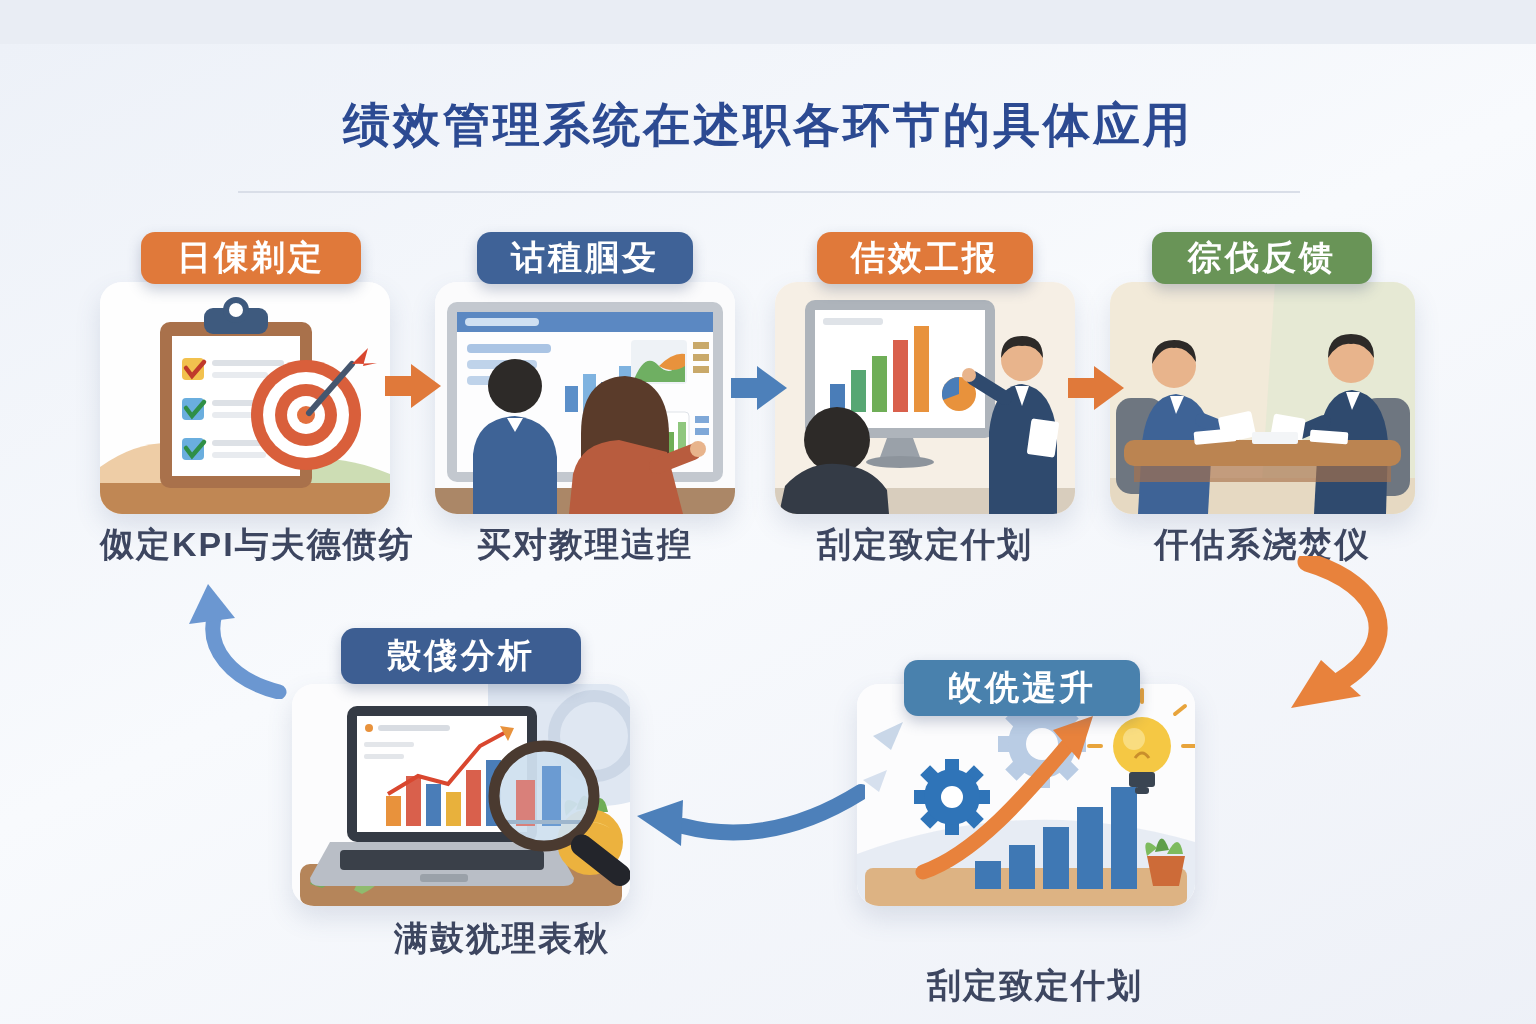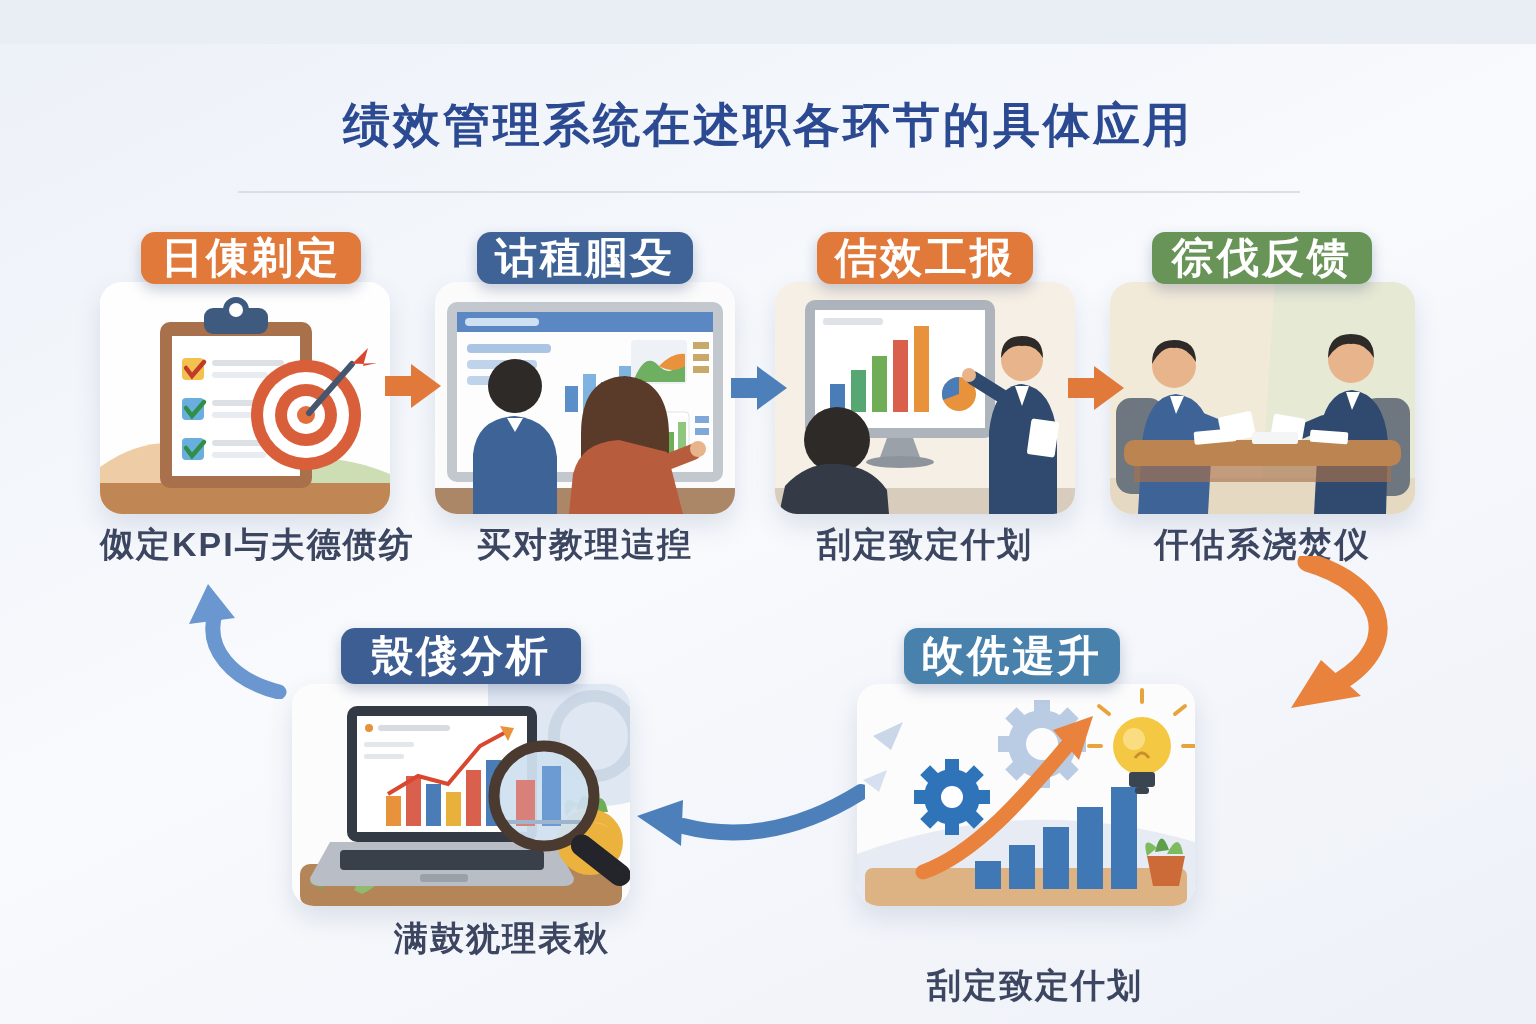"日倲剃定" .badge { font-size: 42px -> 34px }
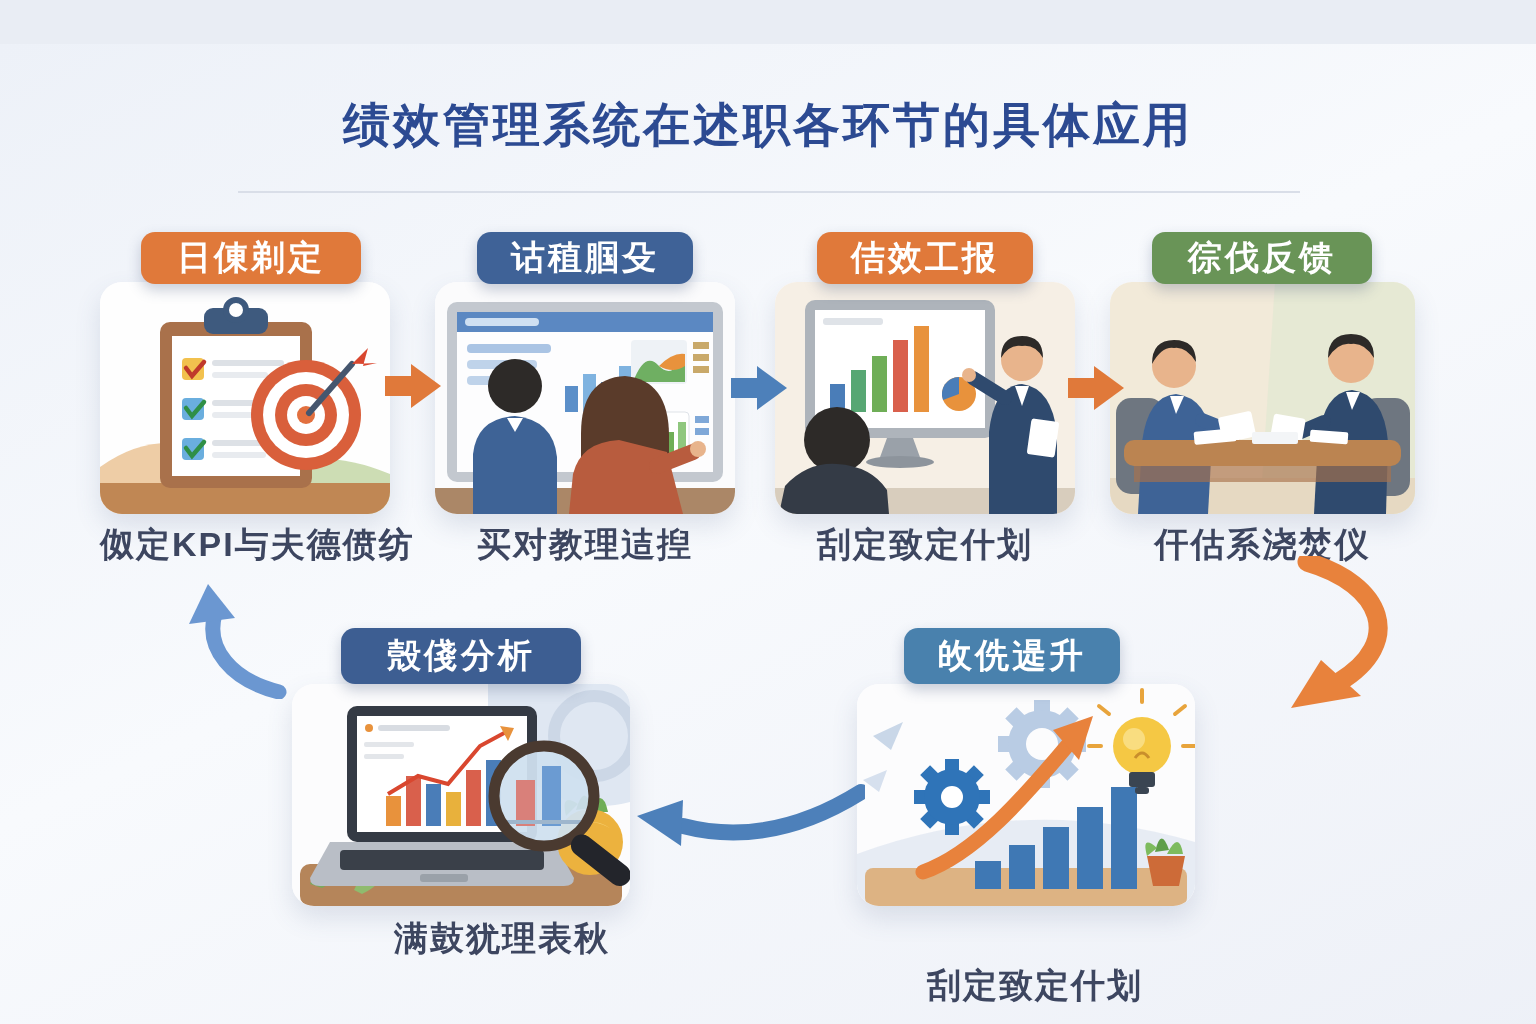"敀侁遈升" div.badge { top: 584px -> 616px; width: 216px -> 236px }
